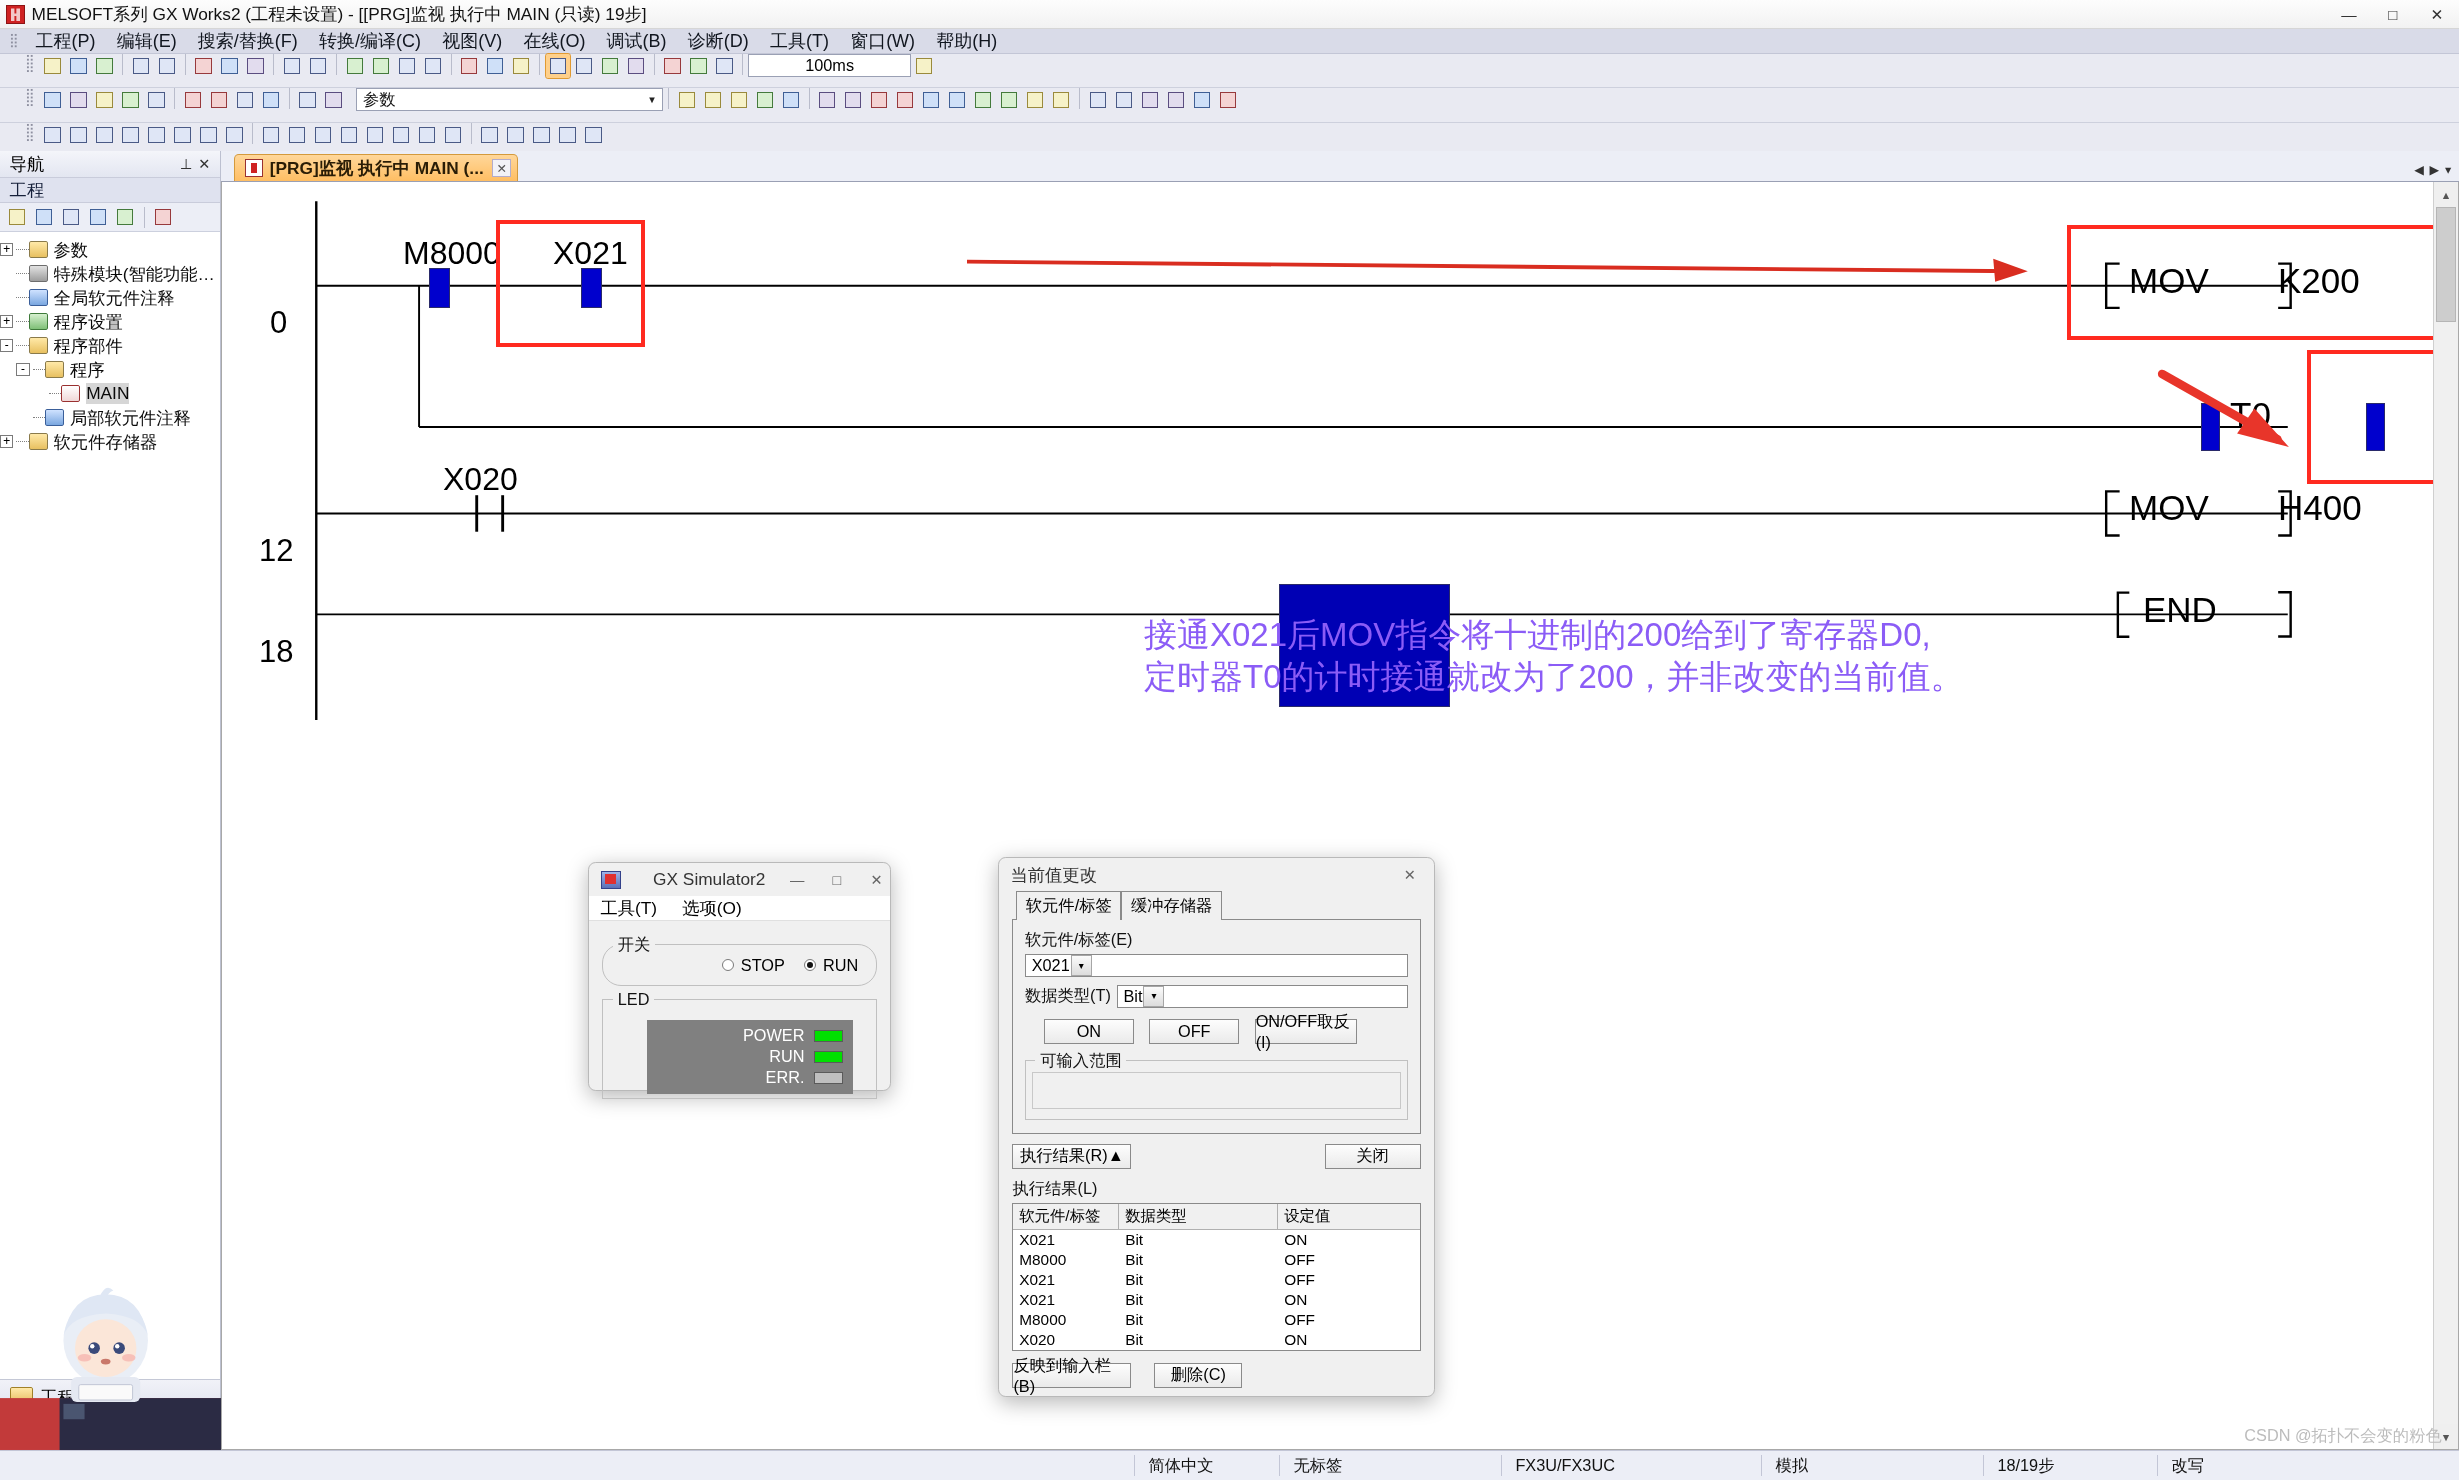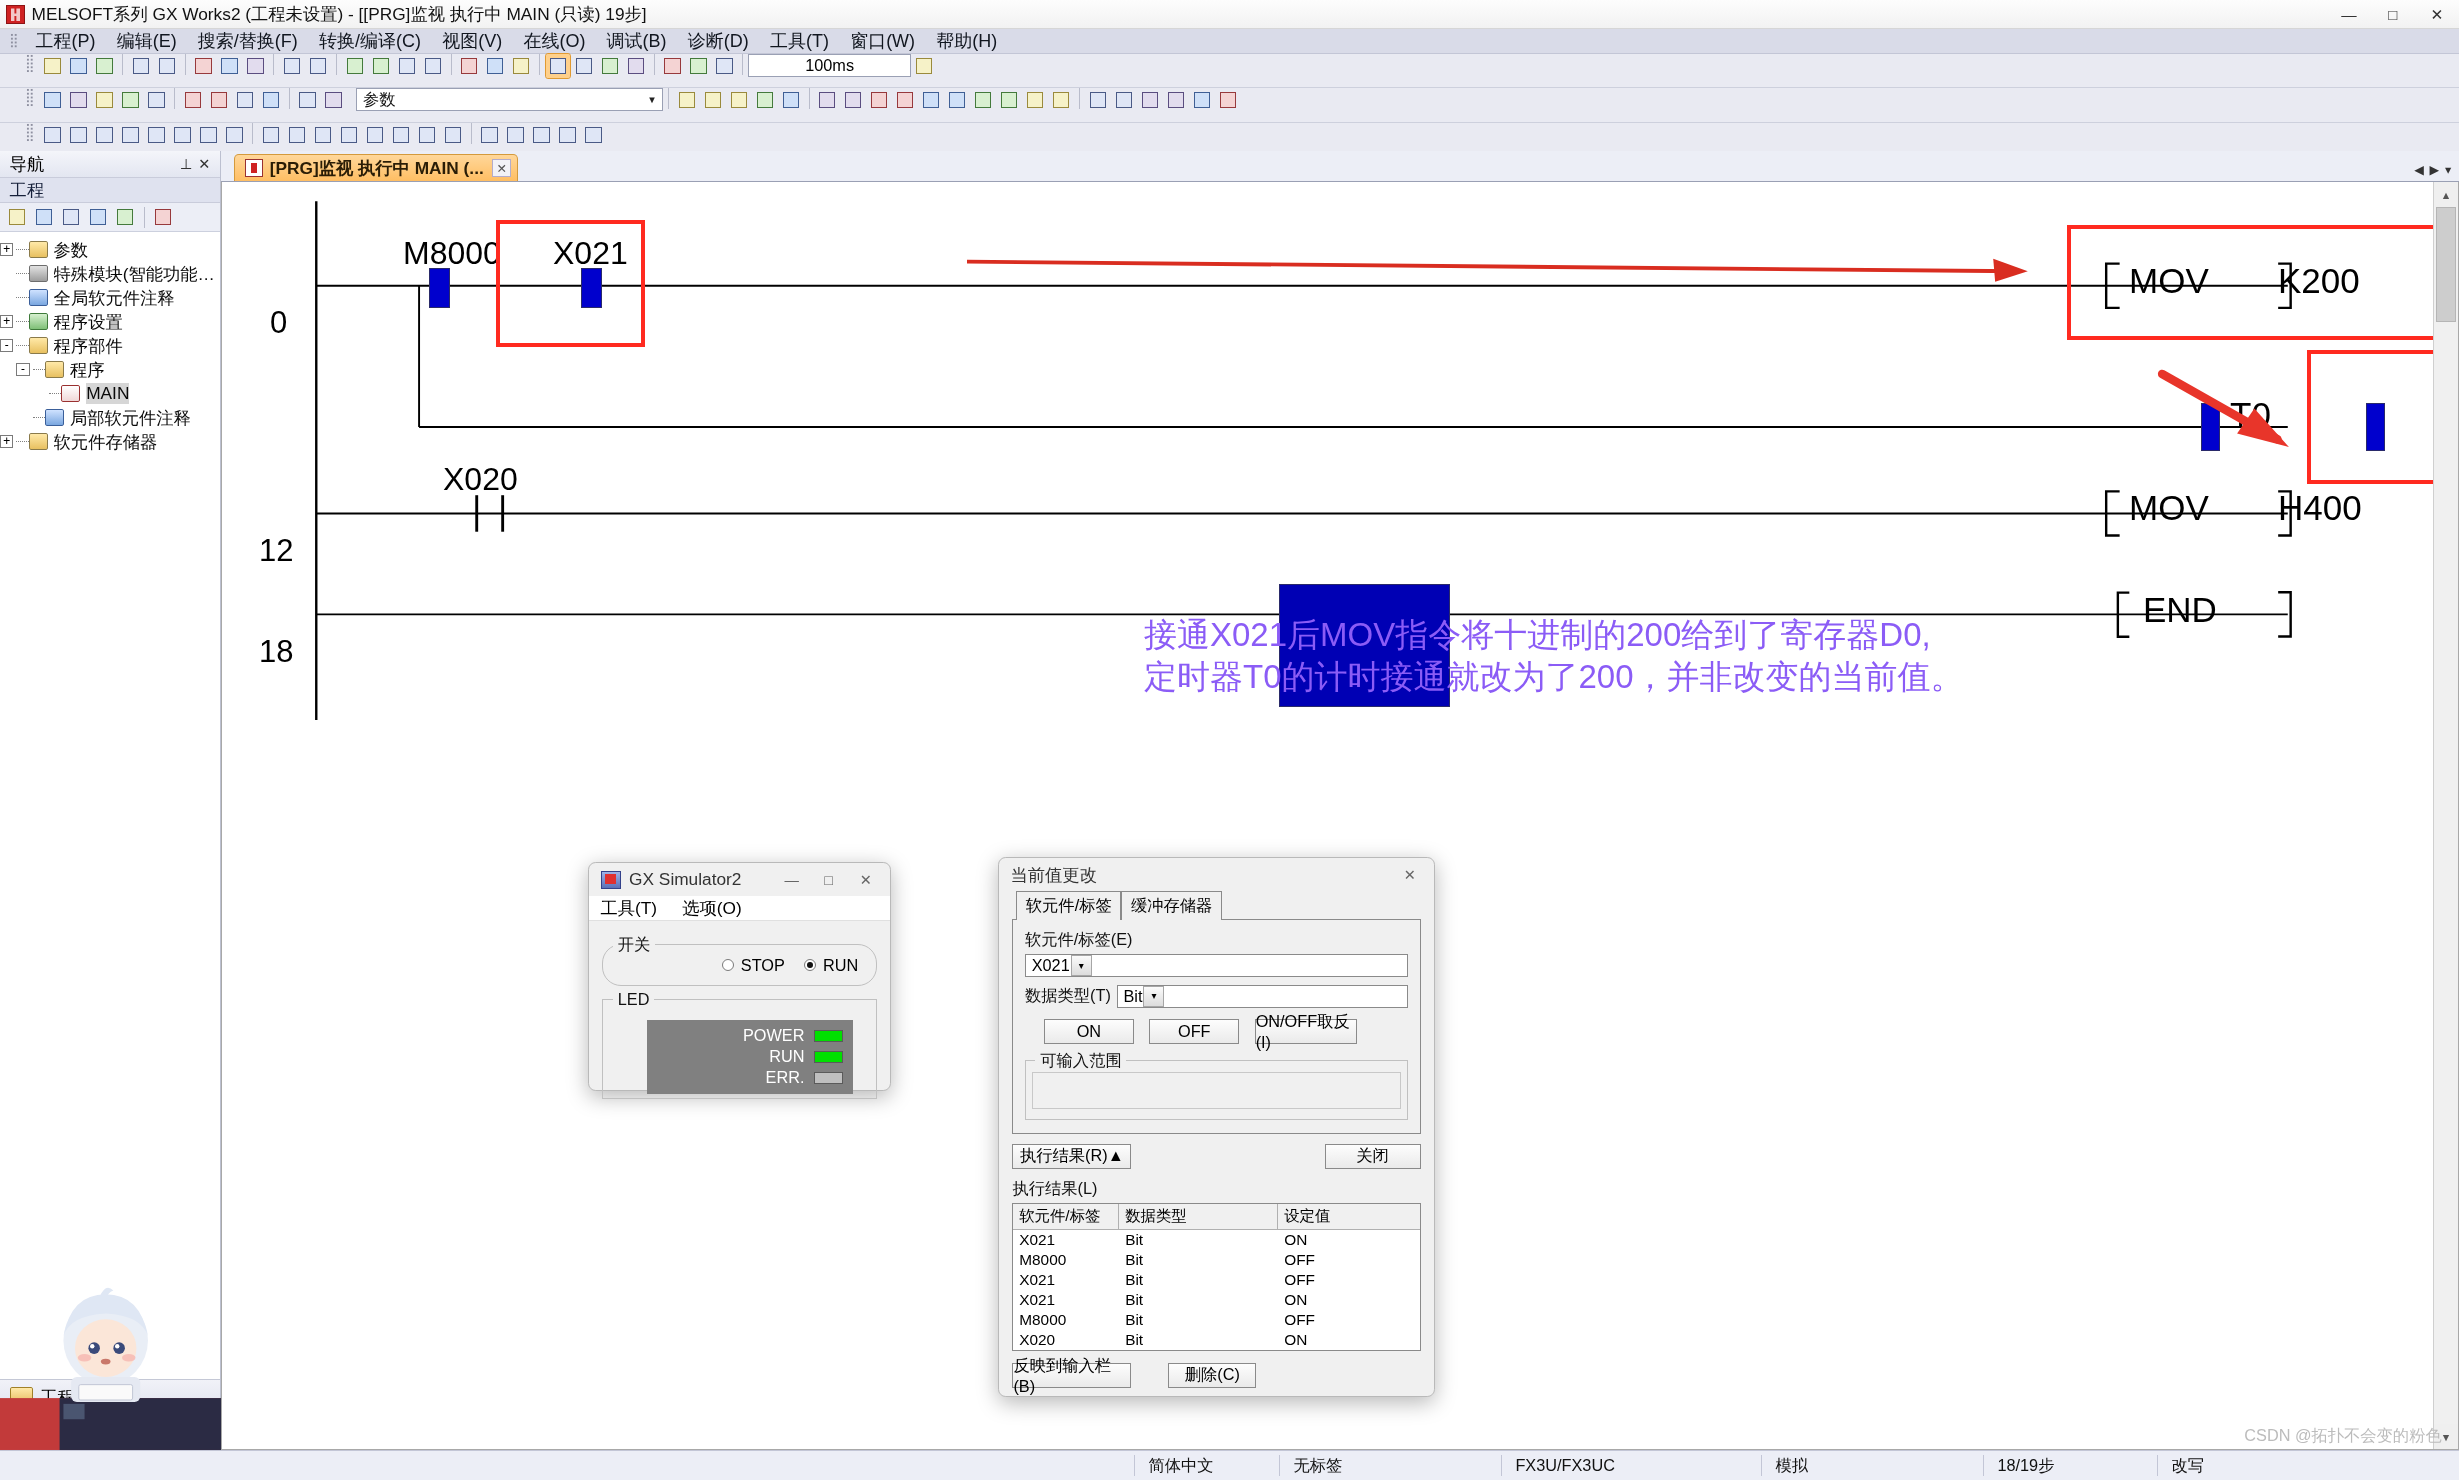"GX Simulator2" .dlg .dlg-title { gap: none -> 24px }
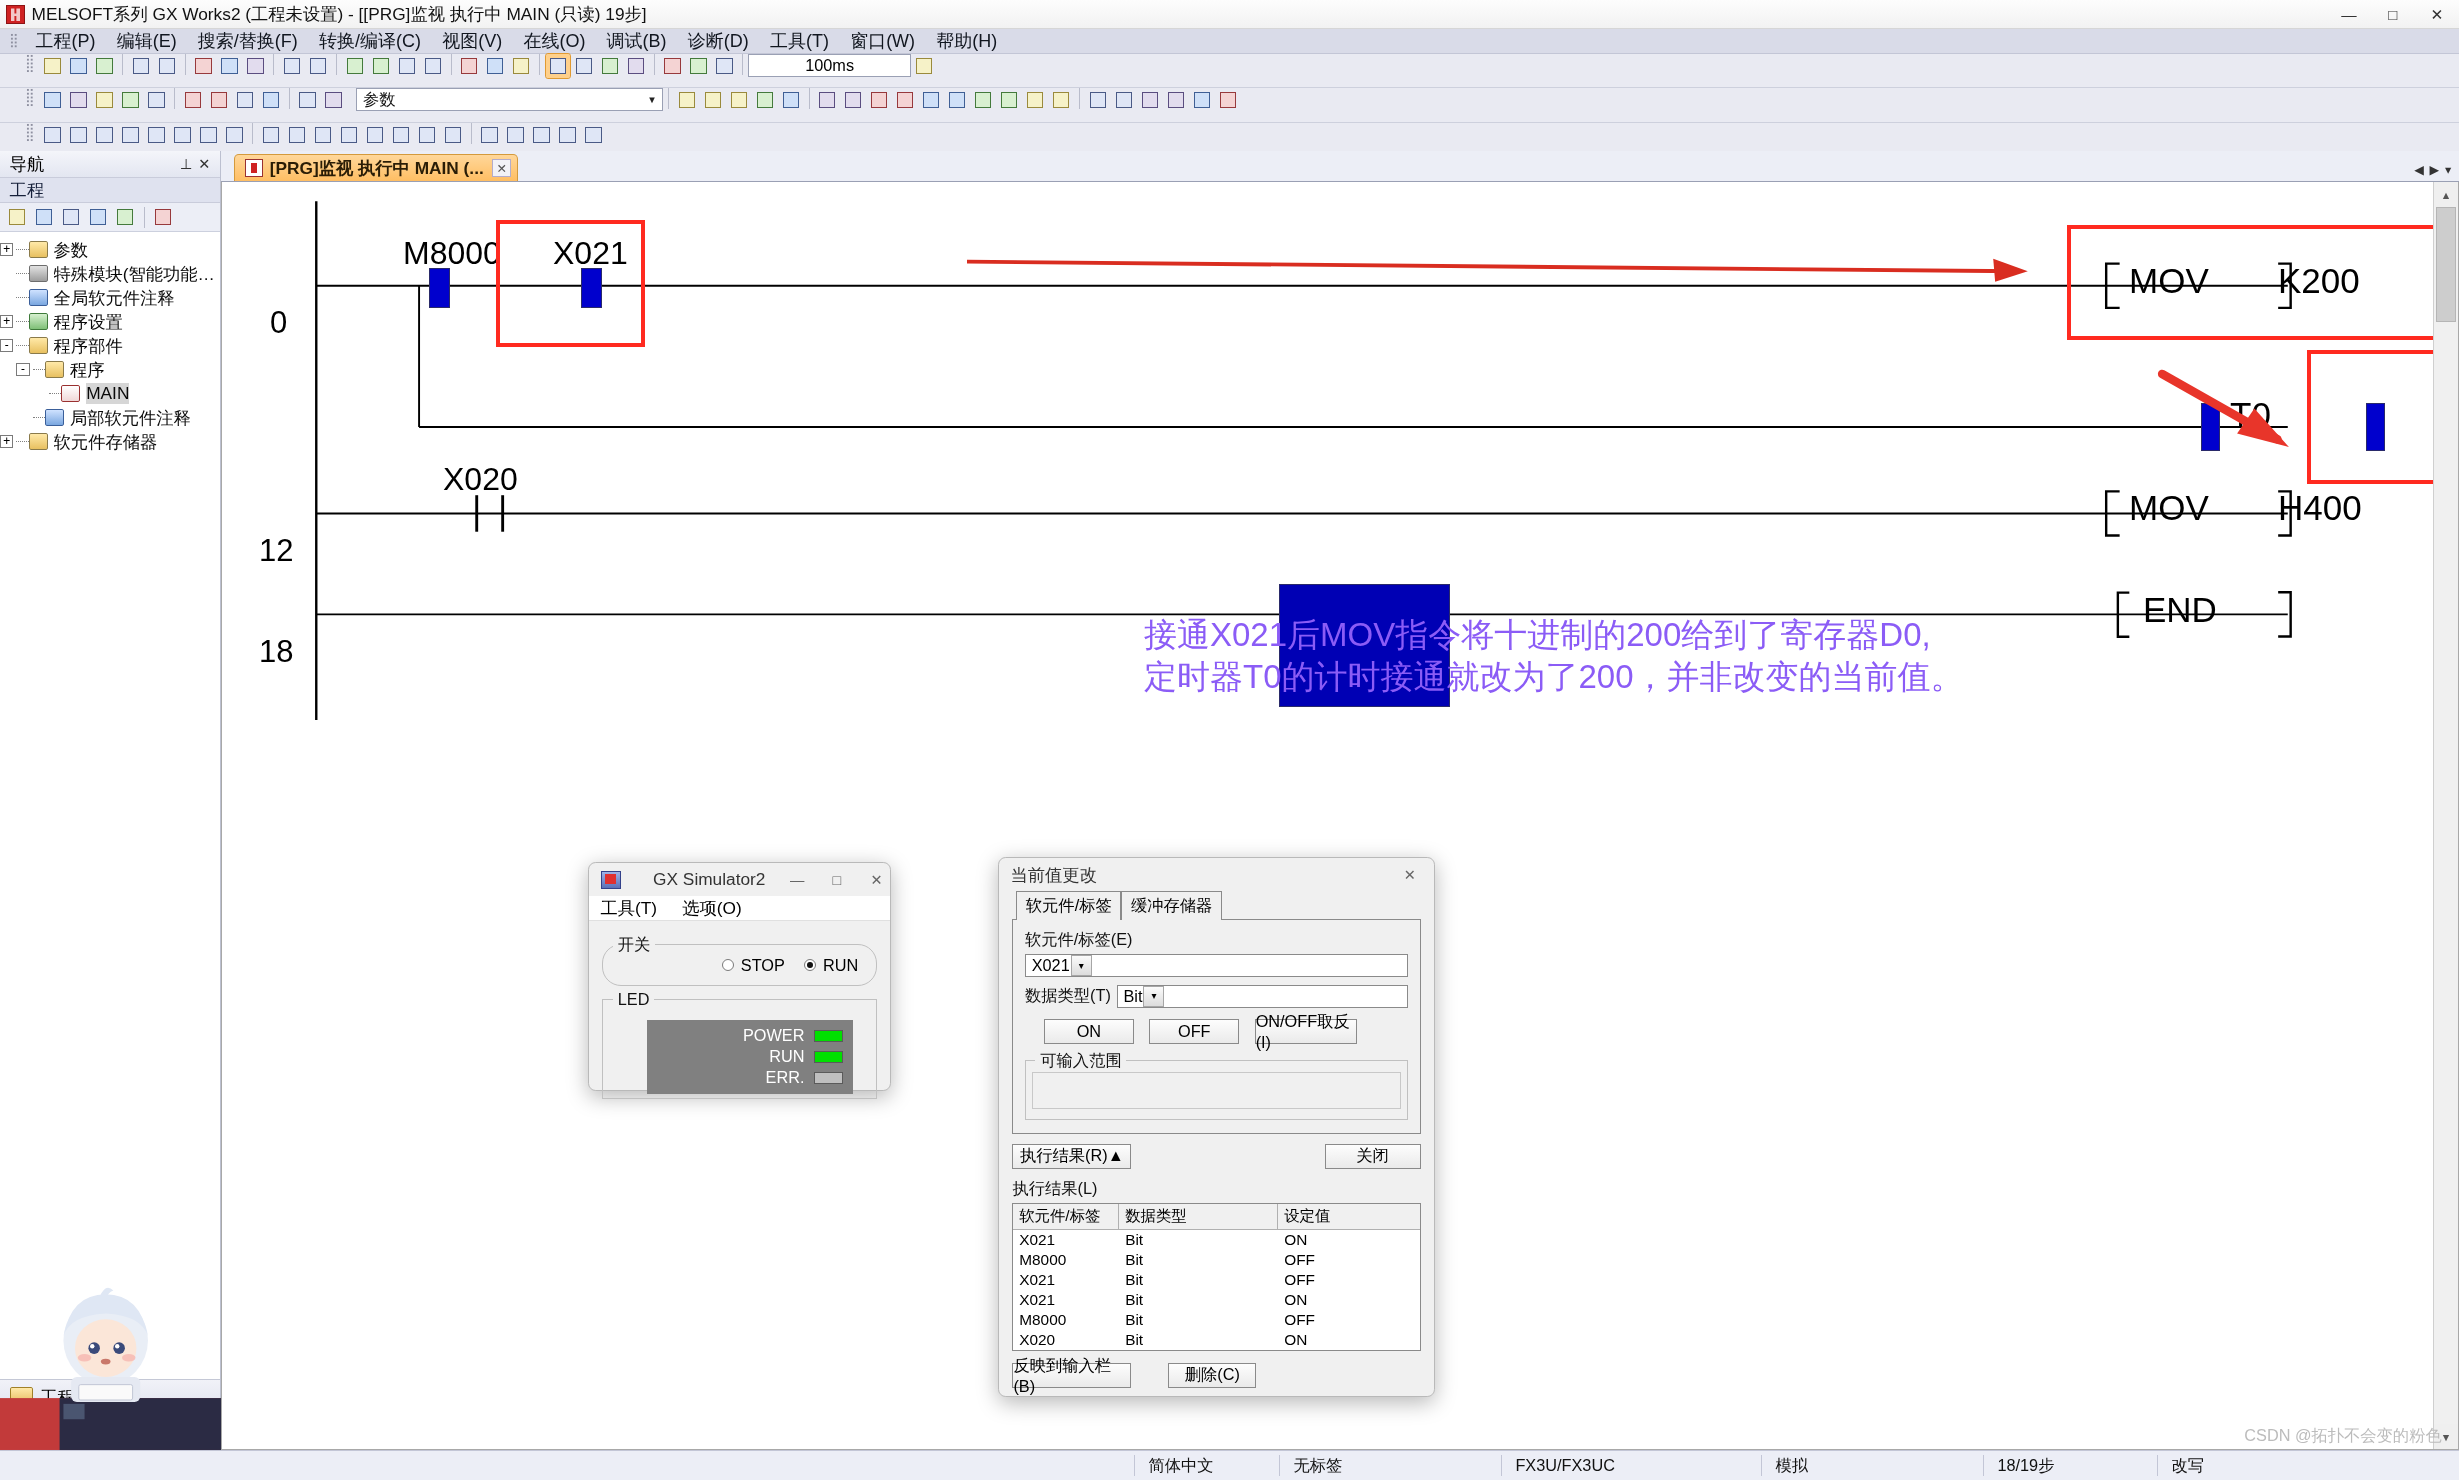"反映到输入栏(B)" div { gap: 37px -> 23px }
